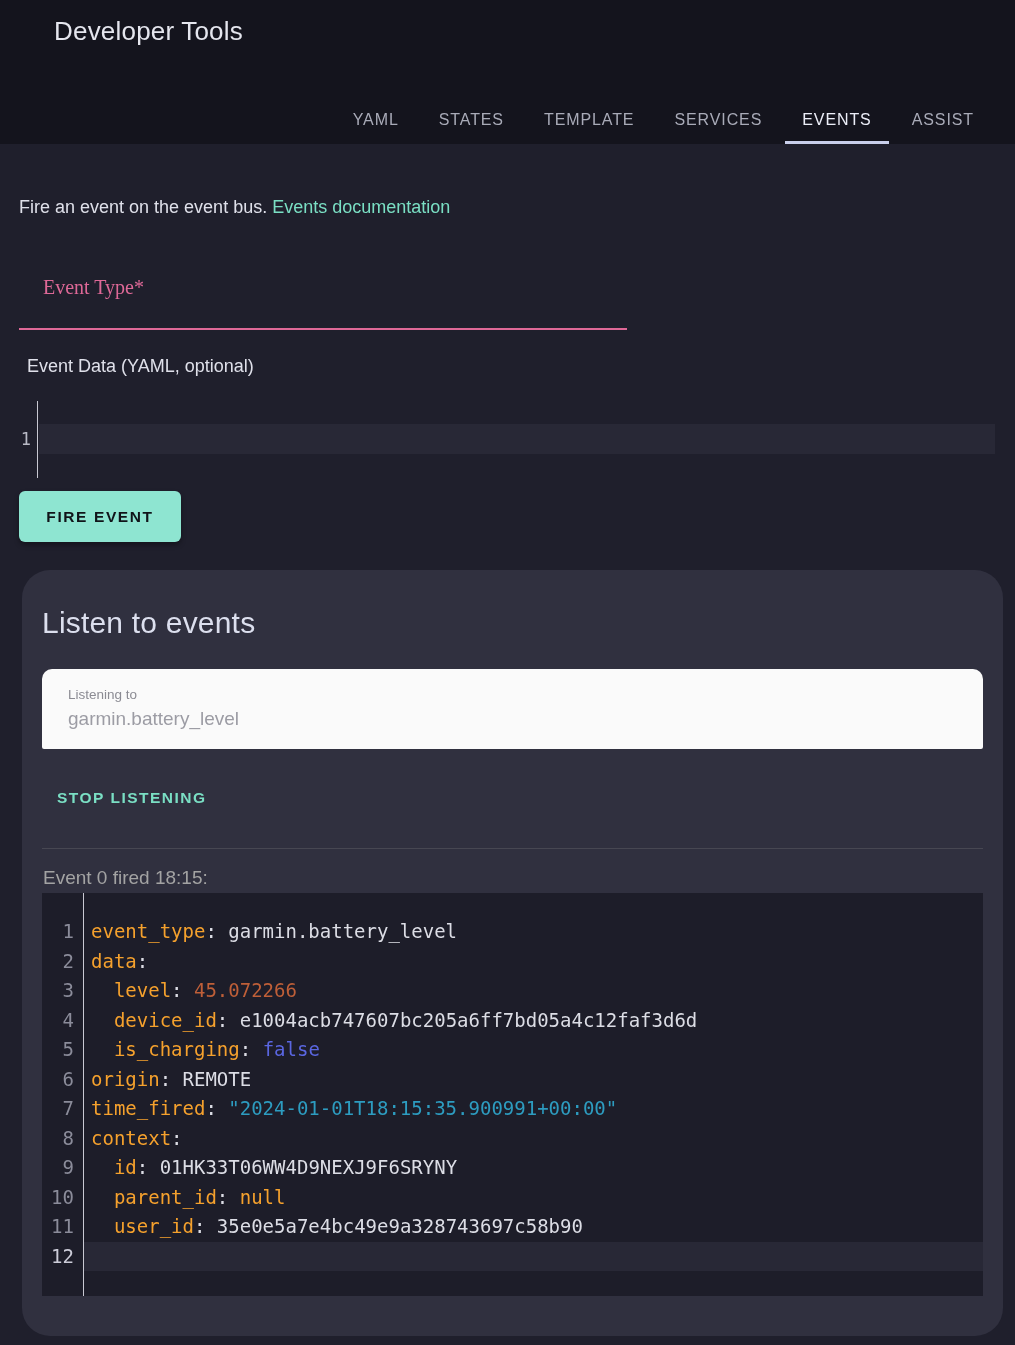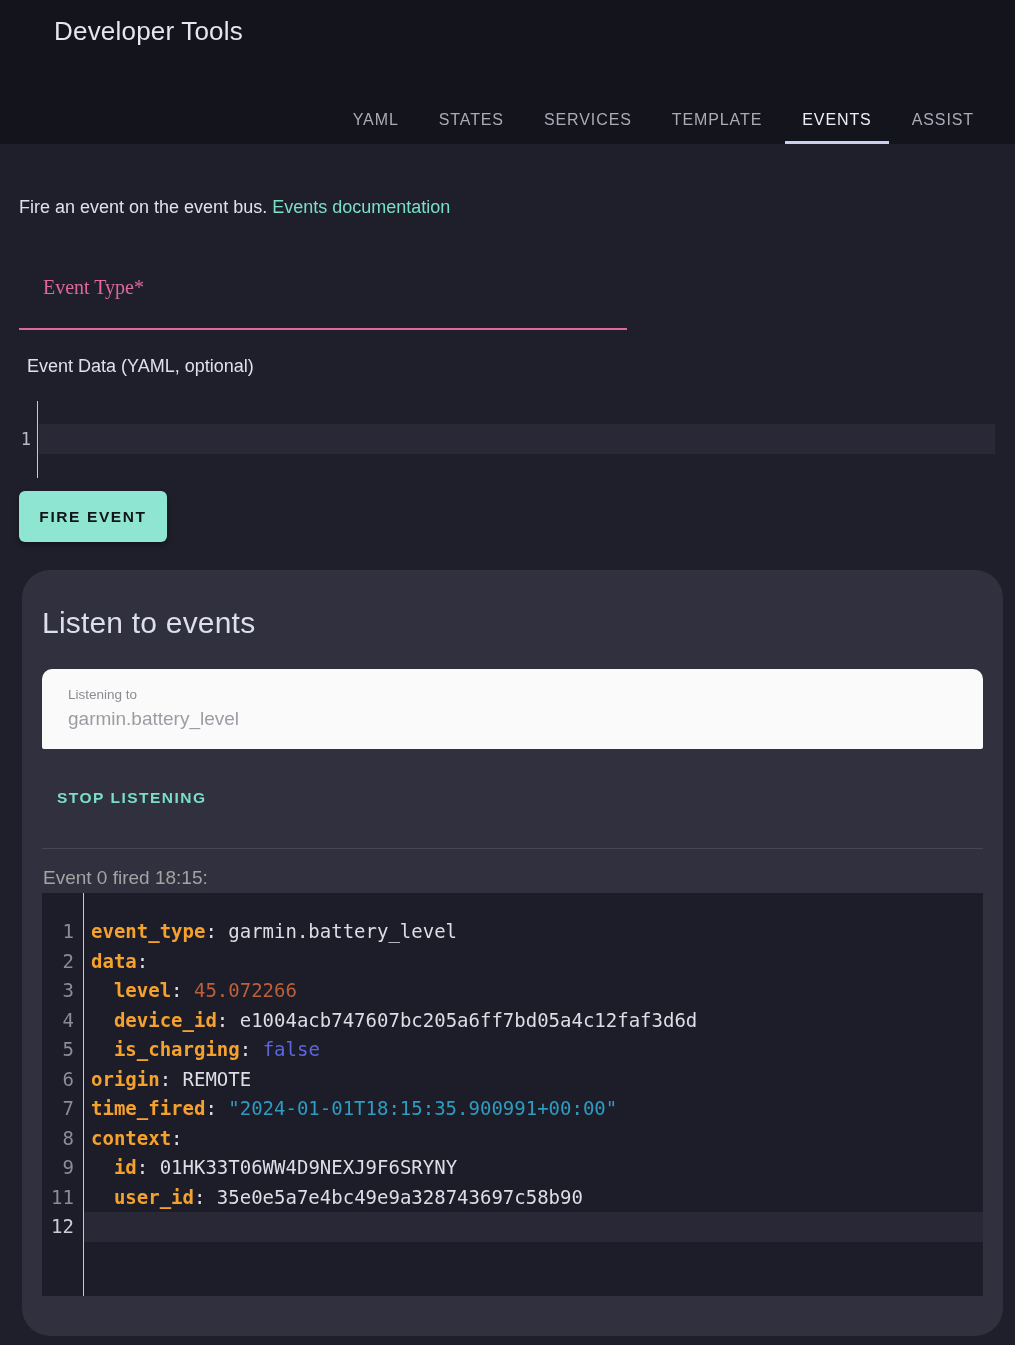"SERVICES" button.tab { order: before "TEMPLATE" -> after "TEMPLATE" }
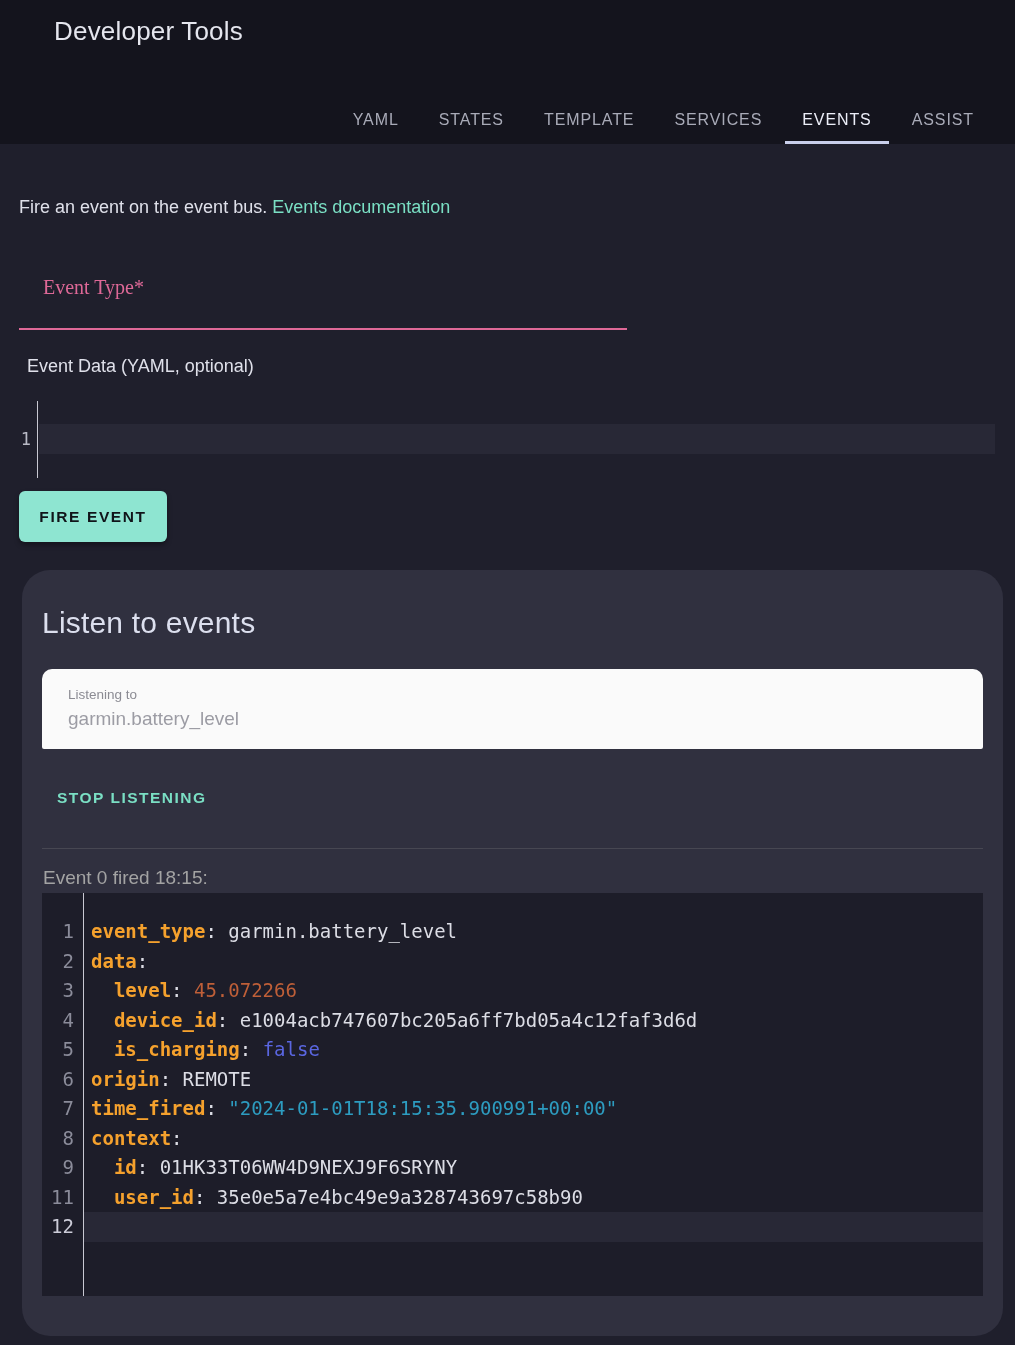"FIRE EVENT" .fire-btn { width: 148px -> 162px }
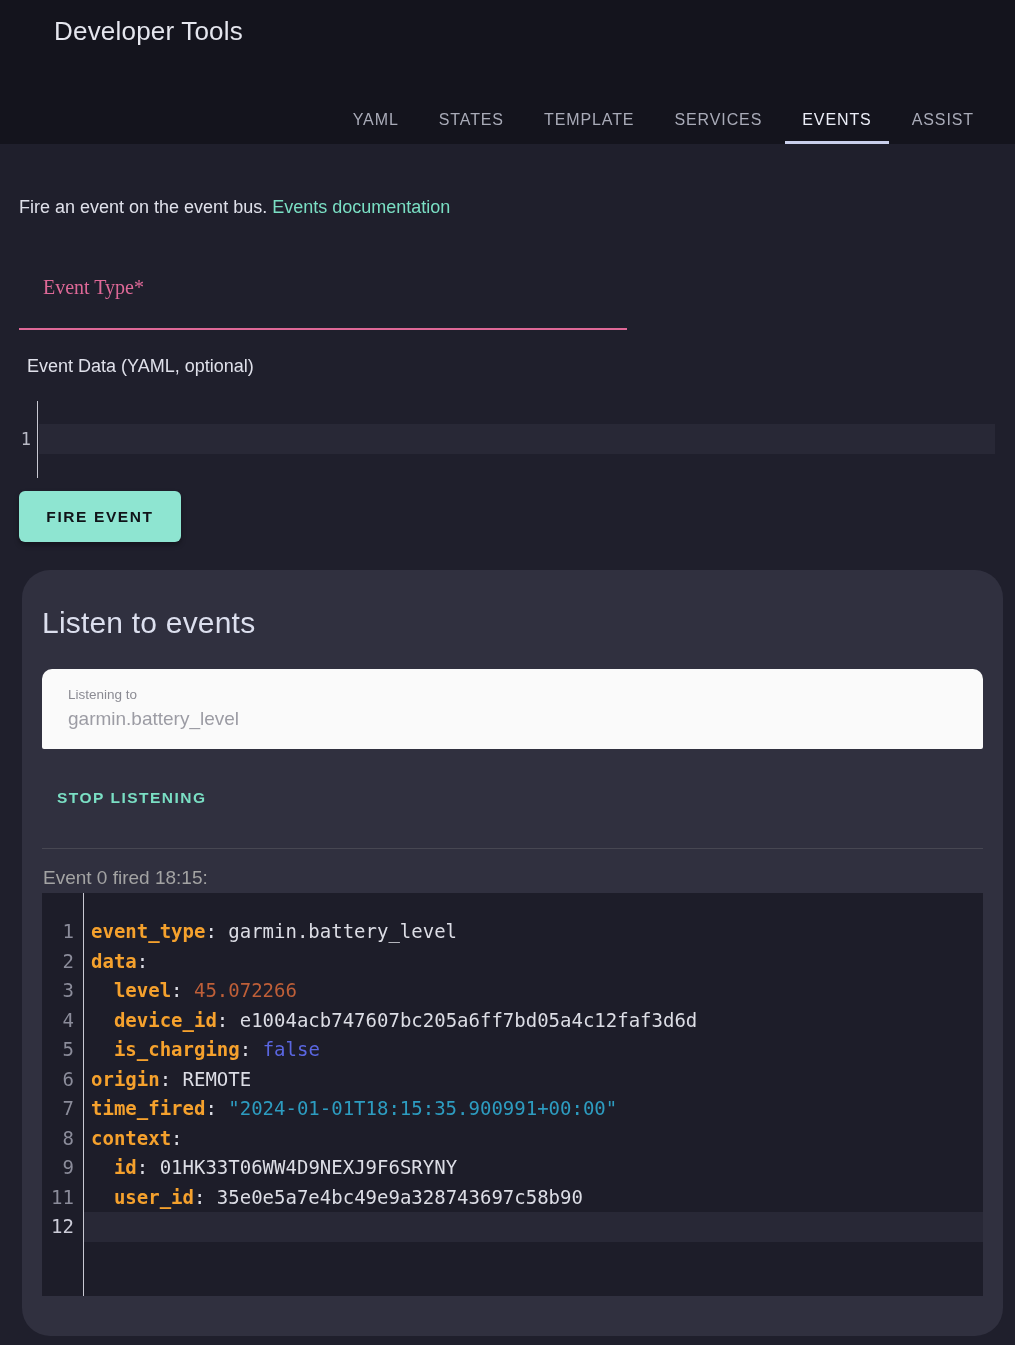"event_type" .tok-k { font-weight: bold -> none }
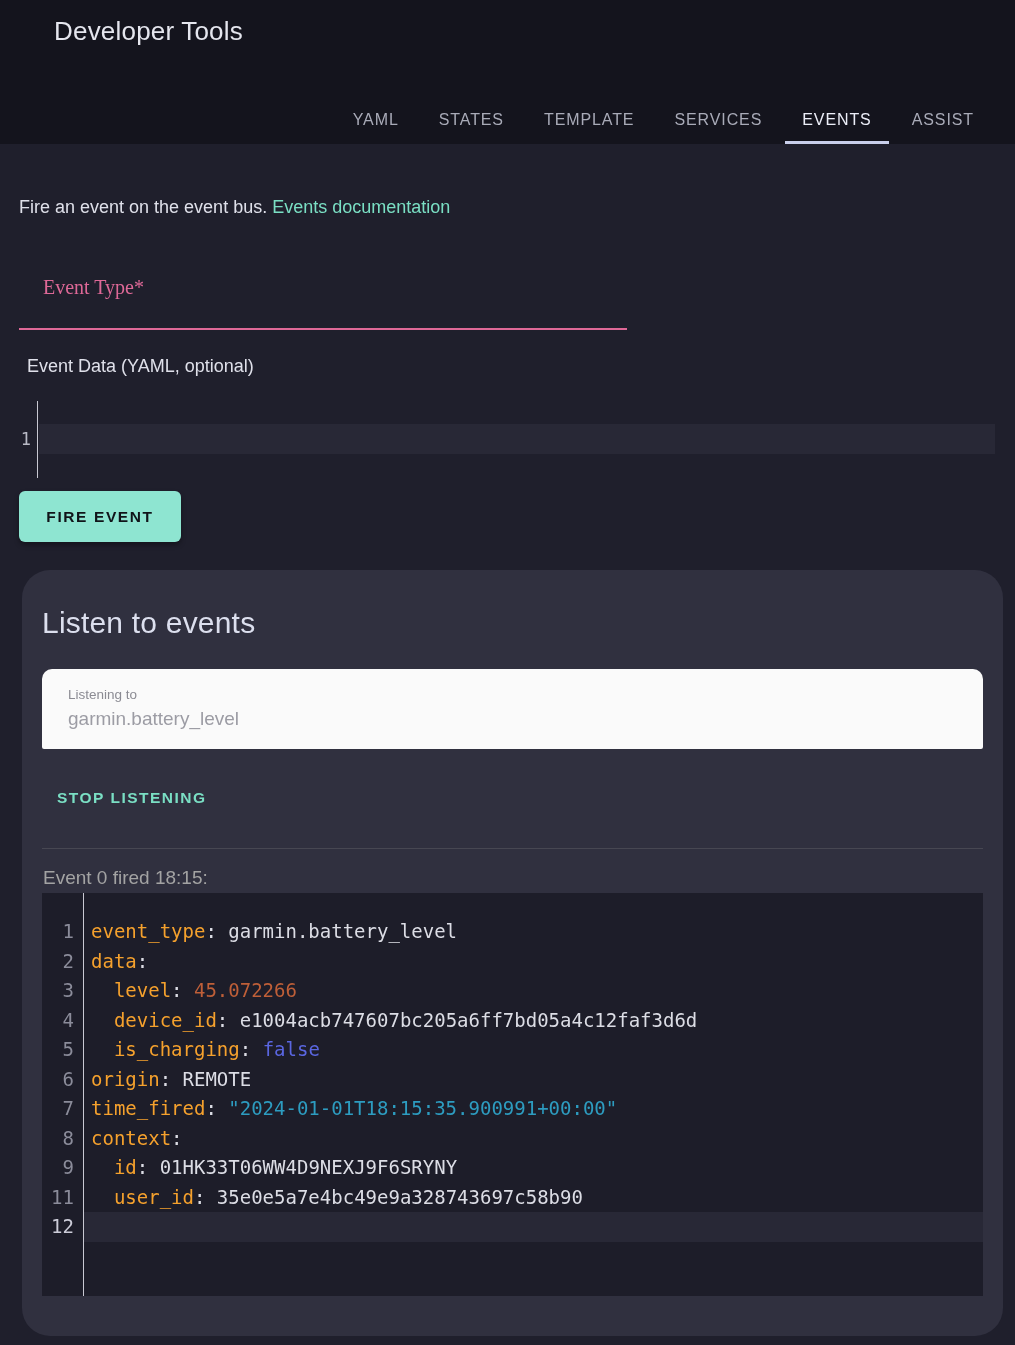"10" div.code-line { html: none -> <div> <span>10</span> <span><span> </span><span>parent_id</span><span>: </span><span>null</span></span> </div> }
